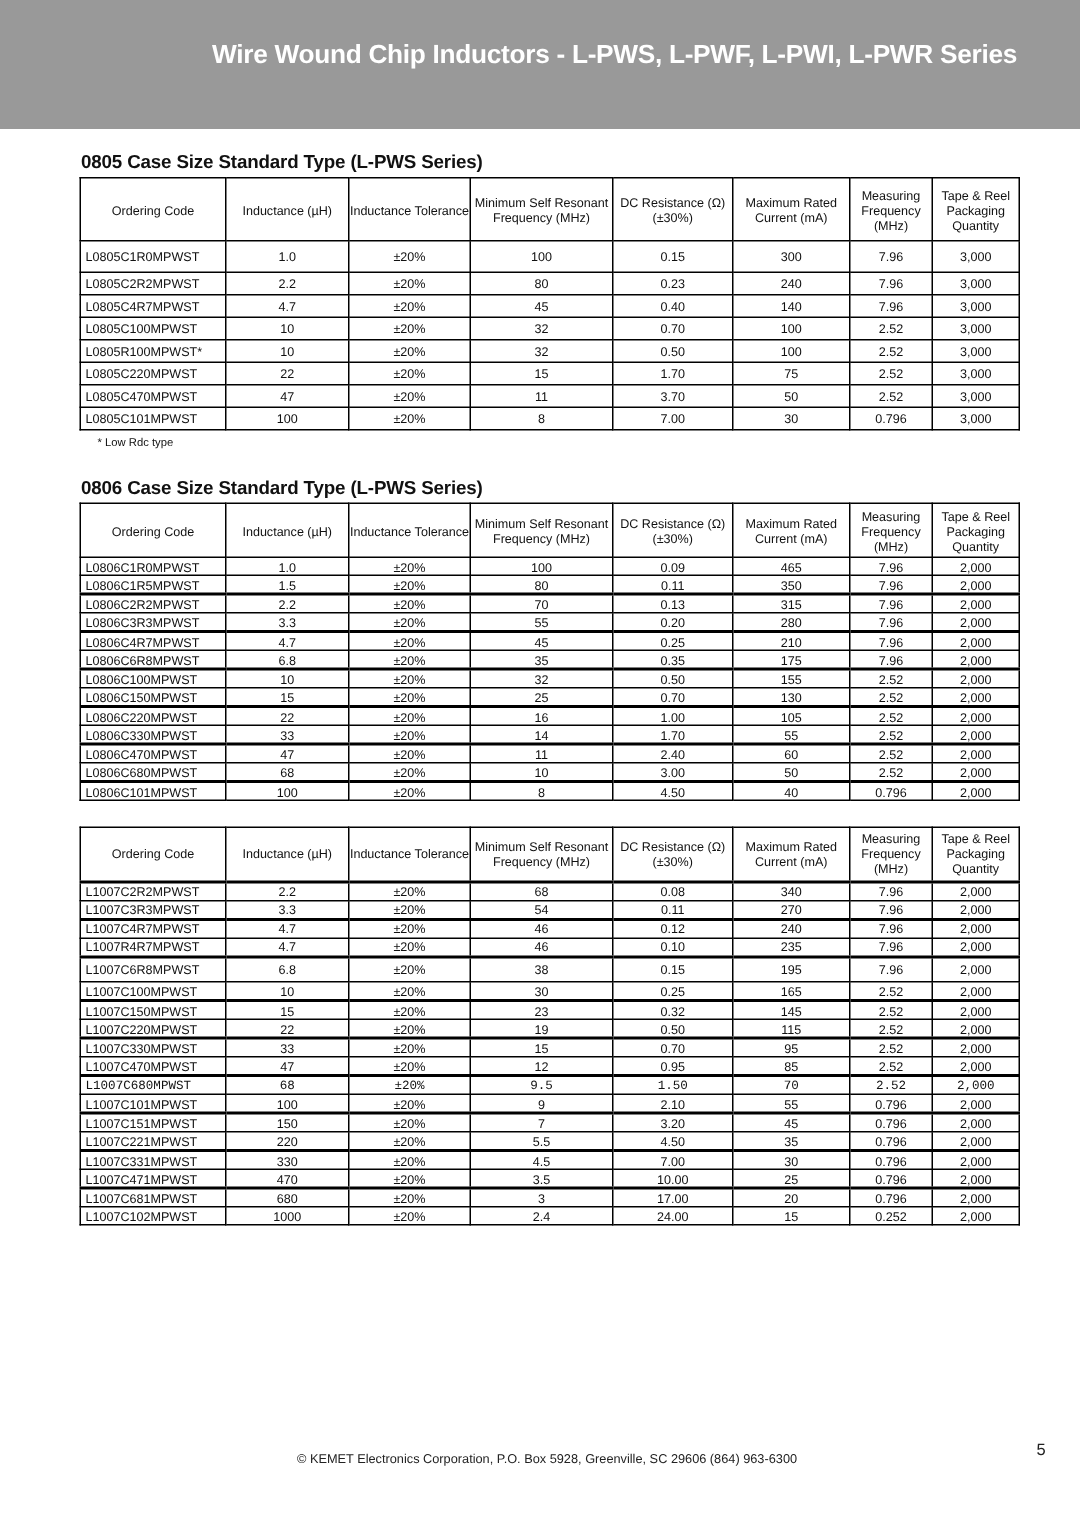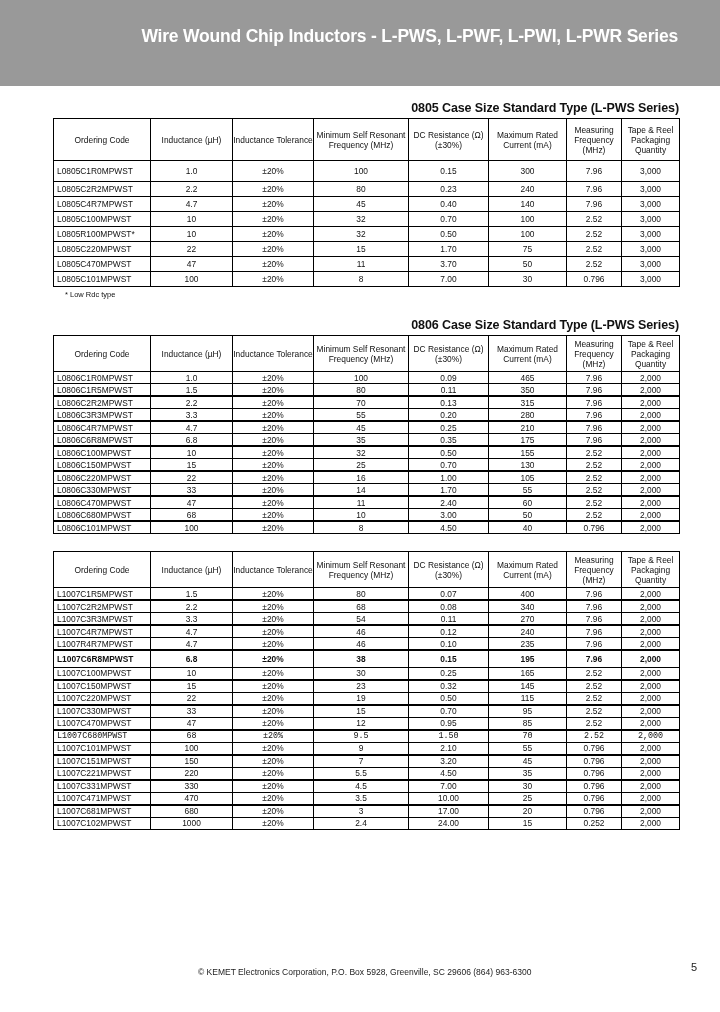"0805 Case Size Standard Type" .section-title { text-align: right -> none }
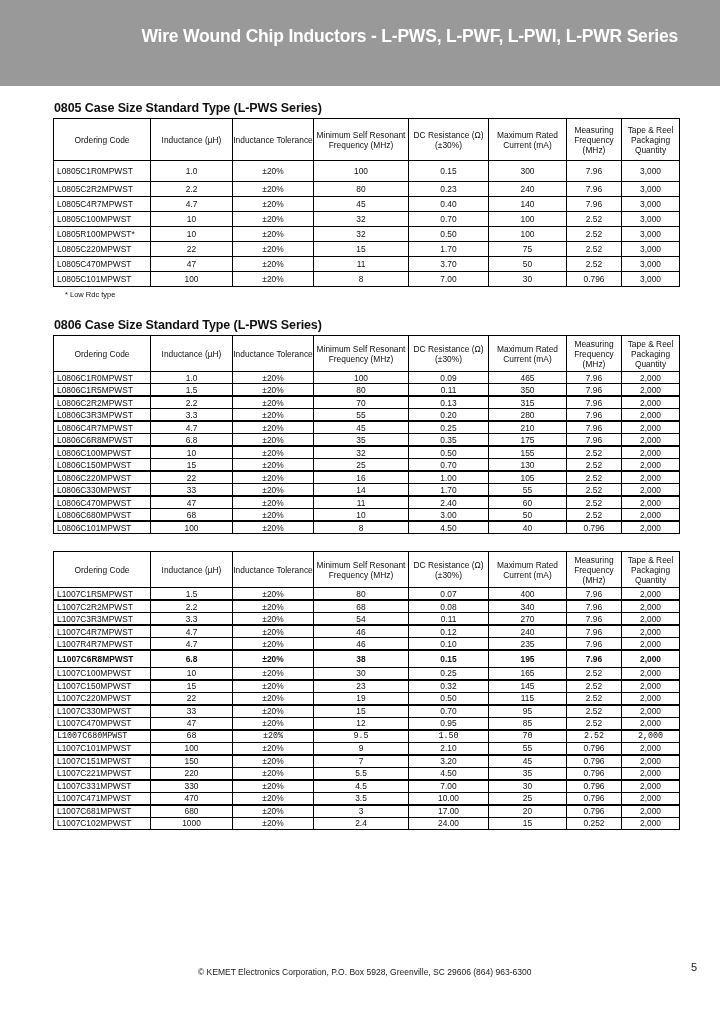"L1007C1R5MPWST" tr { html: <tr> <td>L1007C1R5MPWST</td> <td>1.5</td> <td>±20%</td> <td>80</td> <td>0.07</td> <td>400</td> <td>7.96</td> <td>2,000</td> </tr> -> none }
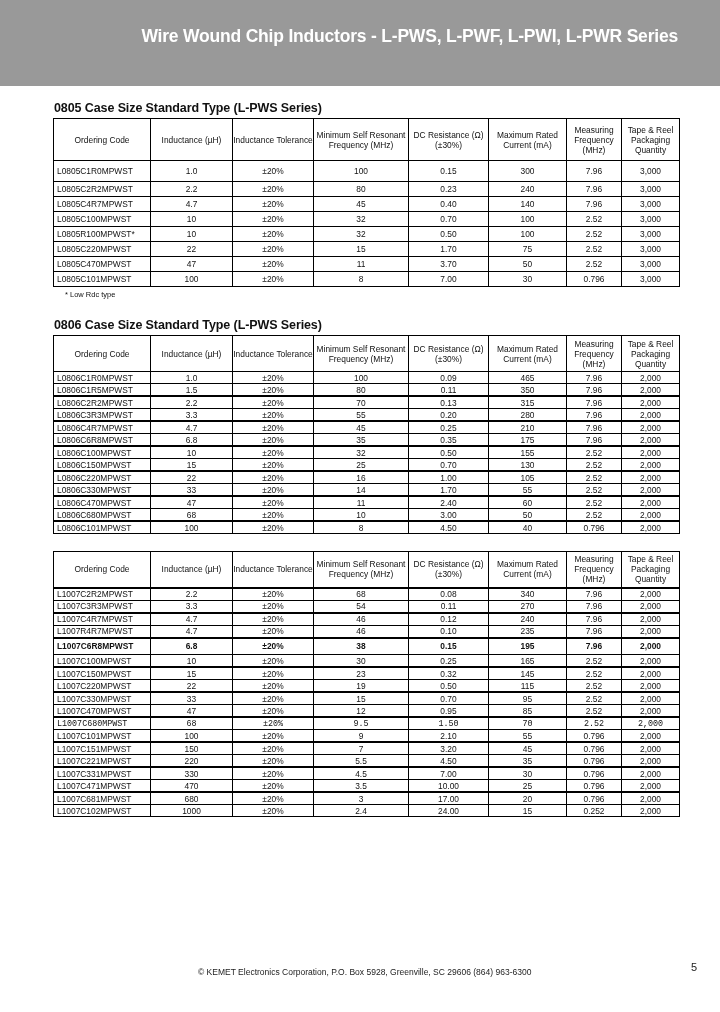"L1007C6R8MPWST" tr.thick-top { font-weight: bold -> none }
